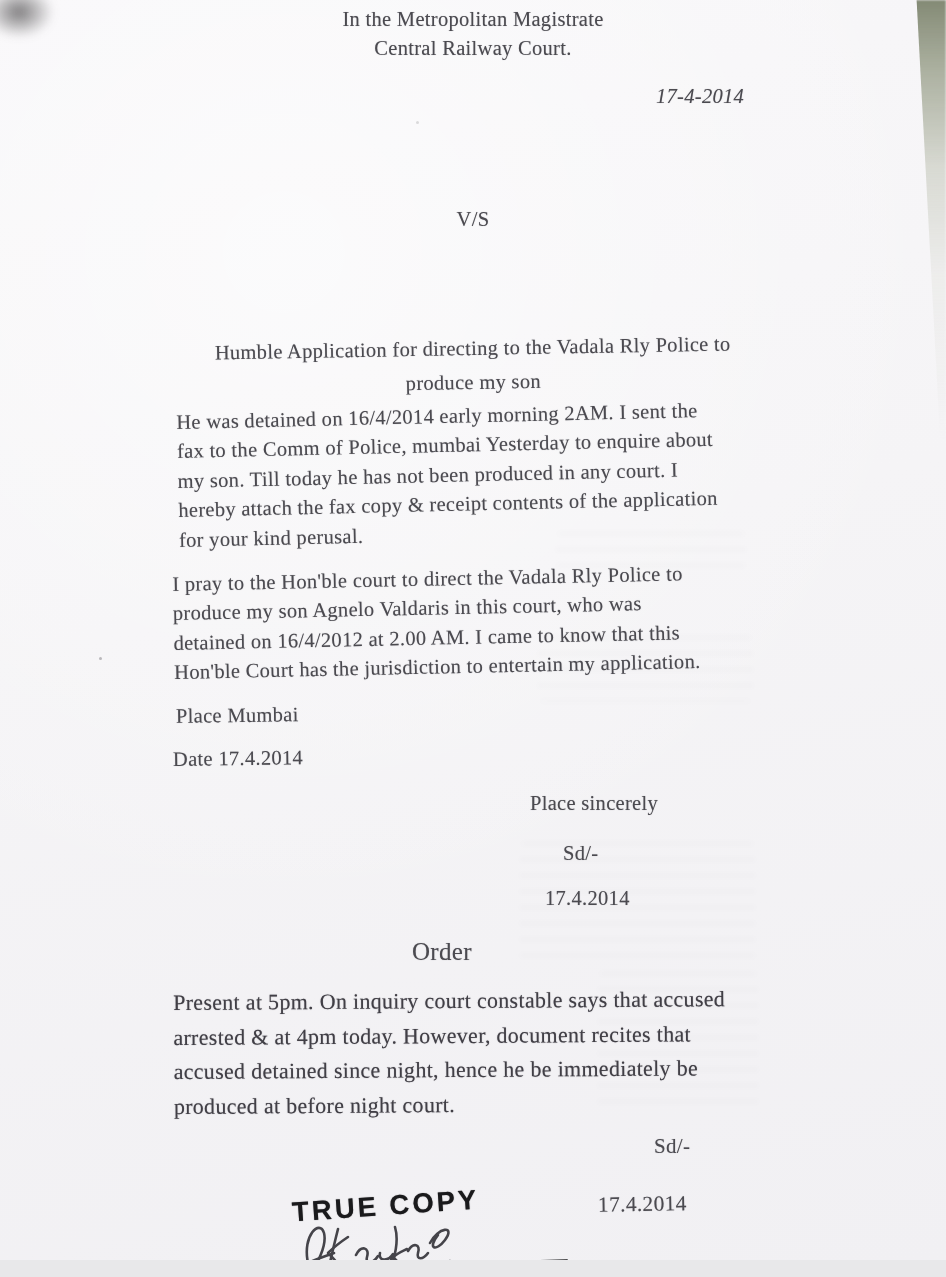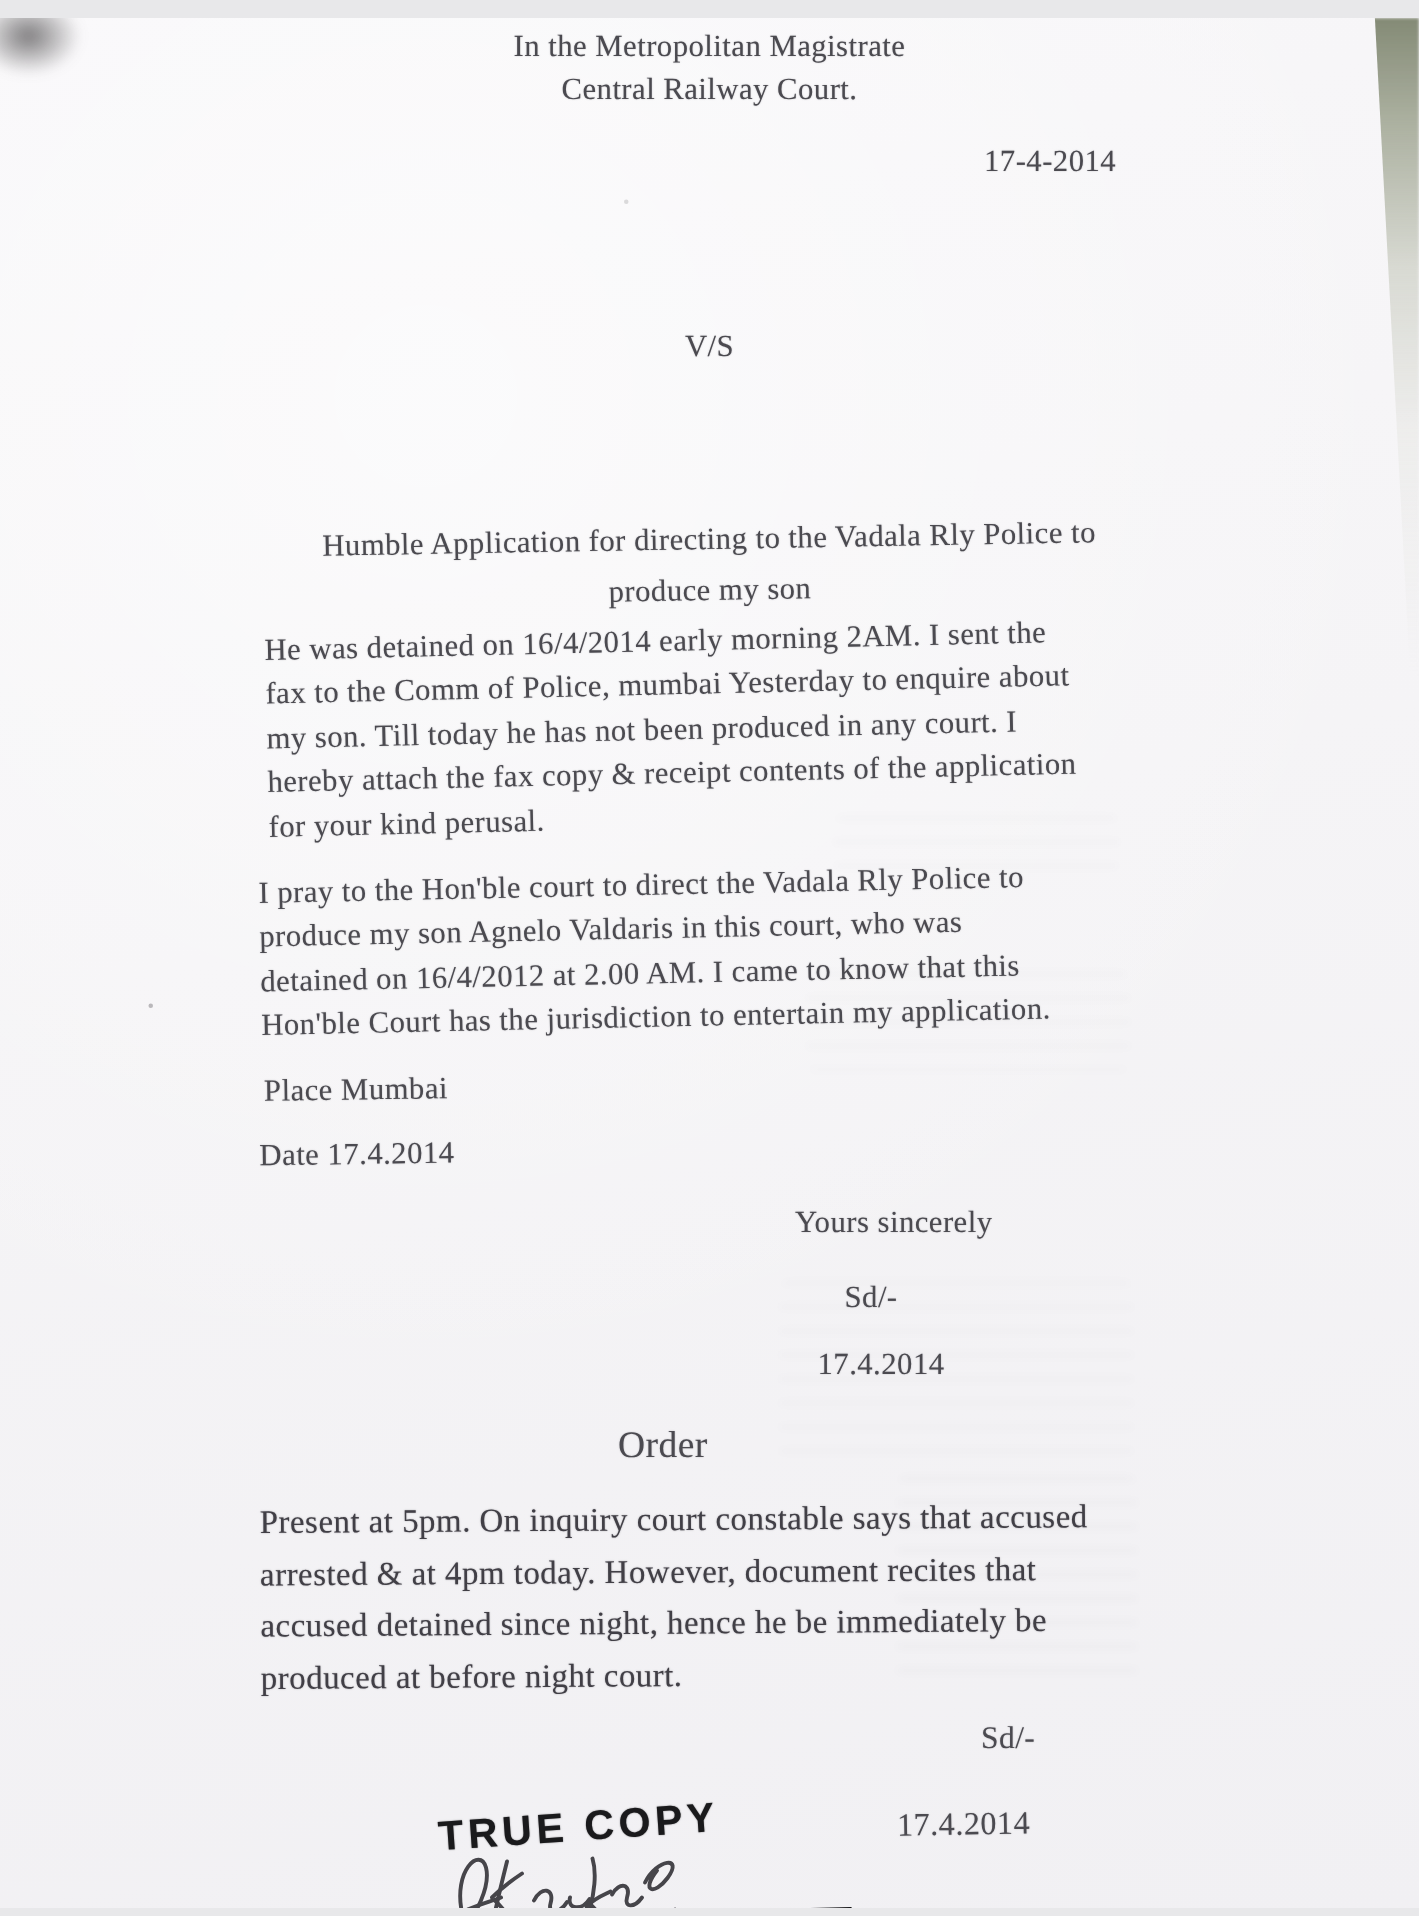"In the Metropolitan Magistrate" .photo { margin-top: 12px -> none }
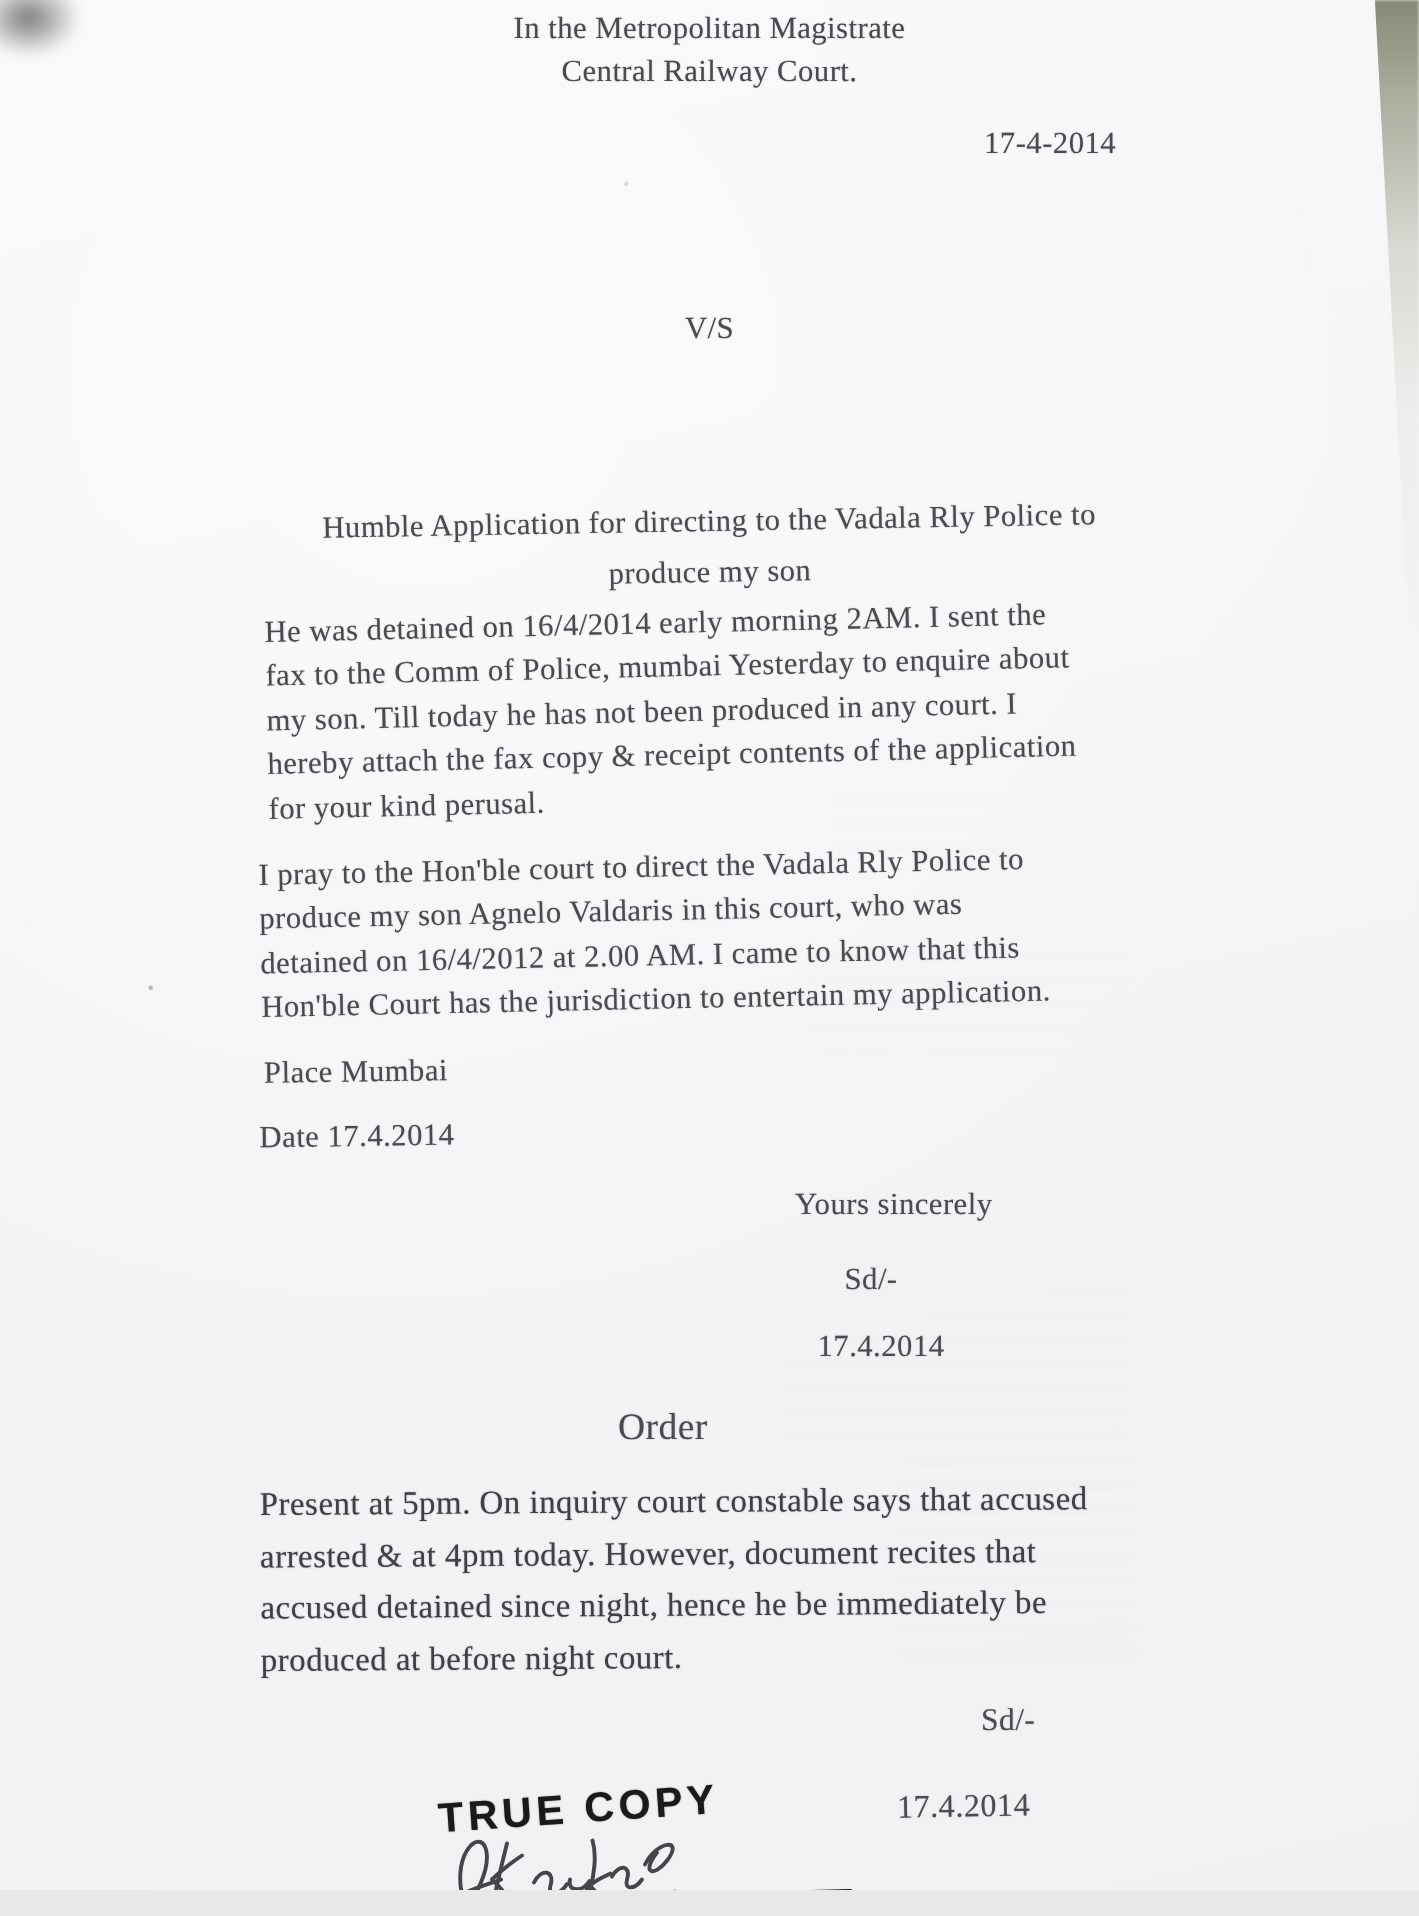"17-4-2014" .date-top { font-style: none -> italic }
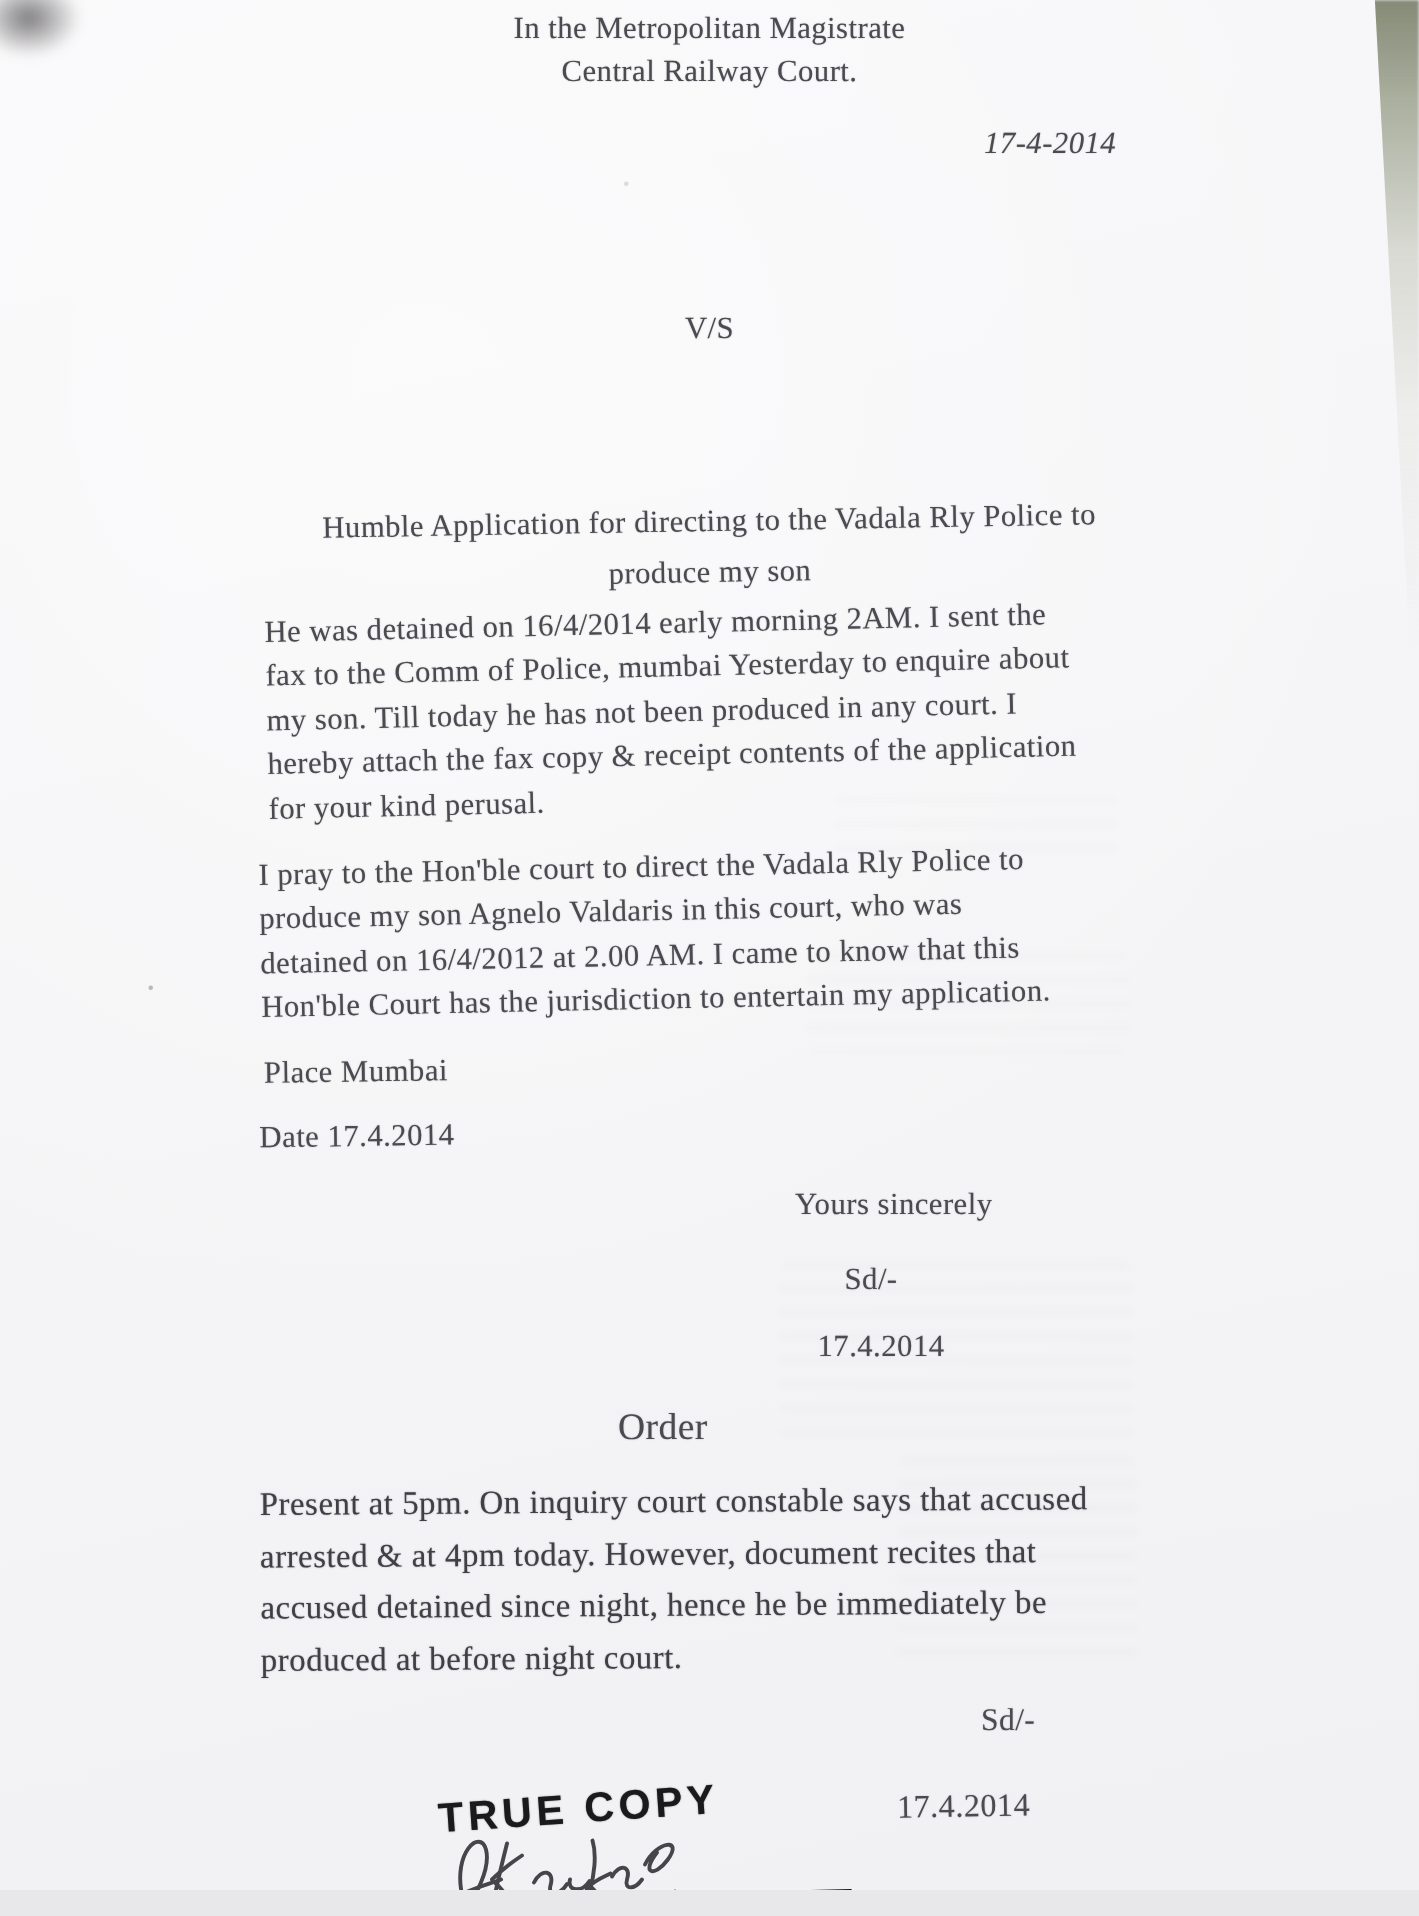"Yours sincerely" div.t { text: Yours -> Place }
